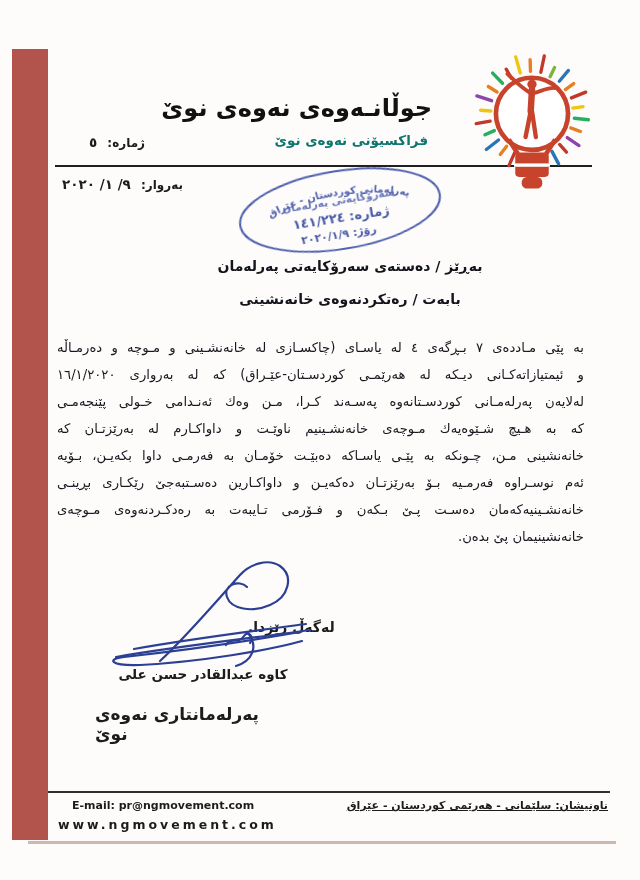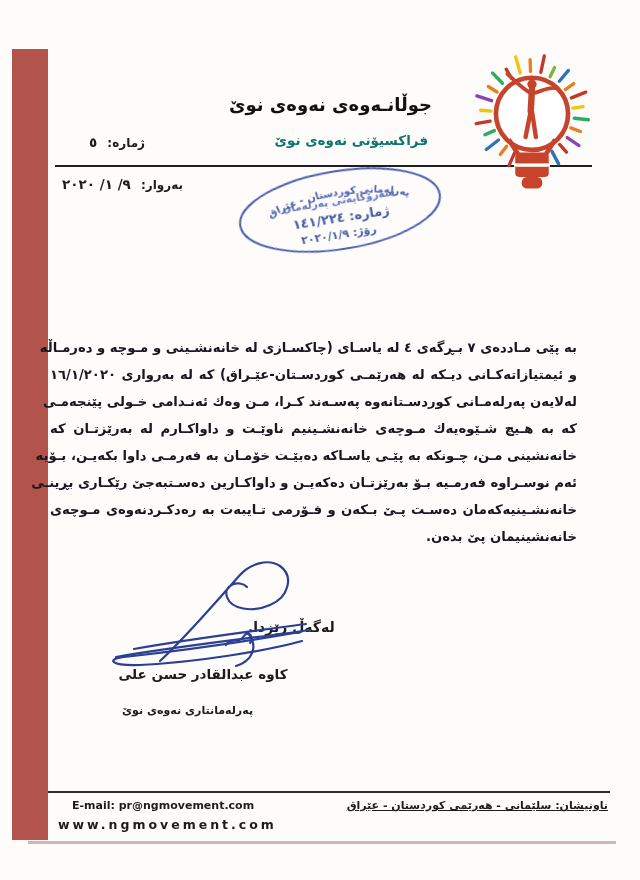"جوڵانـەوەی نەوەی نوێ" .org-title { font-size: 18px -> 24px }
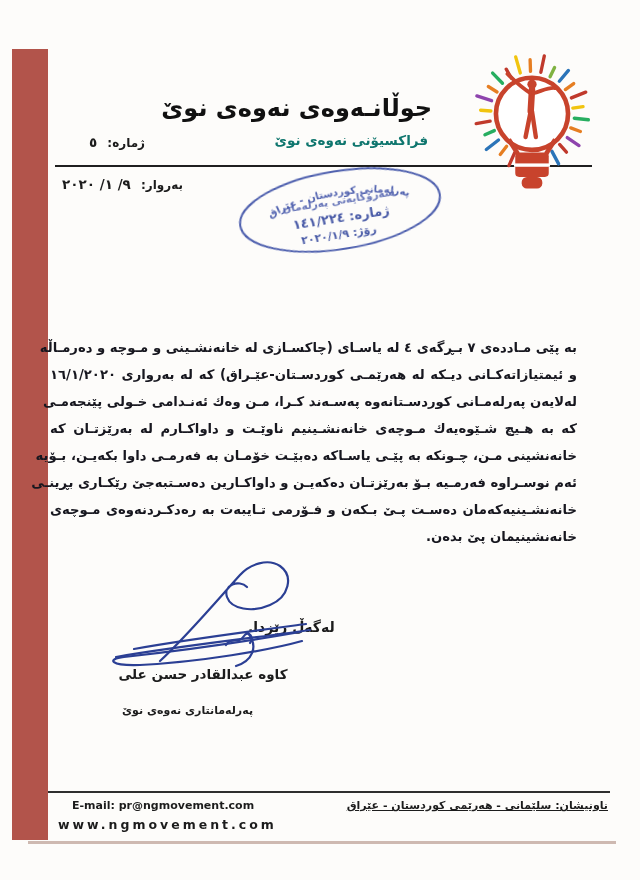"بەڕێز / دەستەی سەرۆكايەتی پەرلەمان" div.recipient { html: none -> <div> <div>بەڕێز / دەستەی سەرۆكايەتی پەرلەمان</div> <div>بابەت / رەتكردنەوەی خانەنشينی</div> </div> }
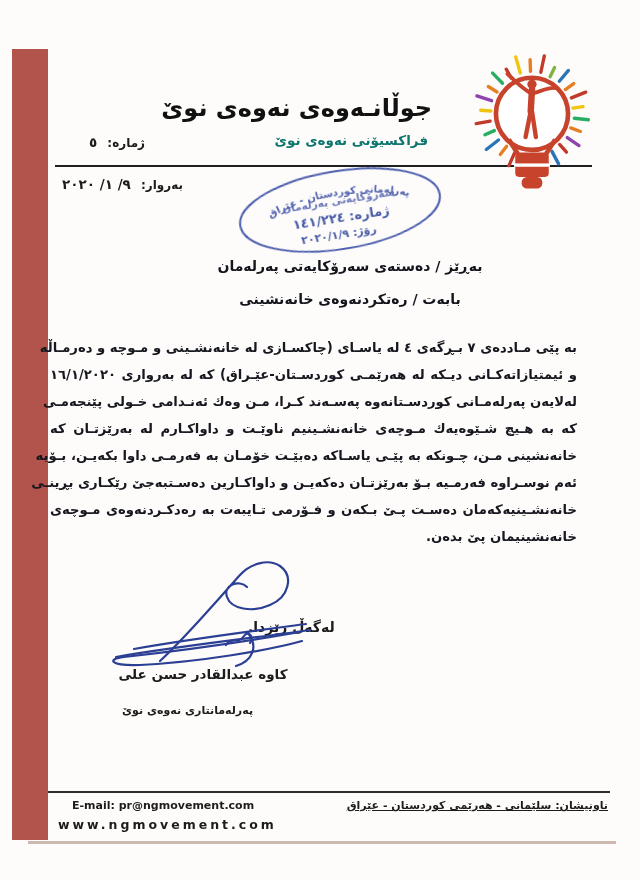"به پێی مـاددەی ٧ بـڕگەی" .letter-body { font-weight: bold -> normal; left: 50px -> 57px }
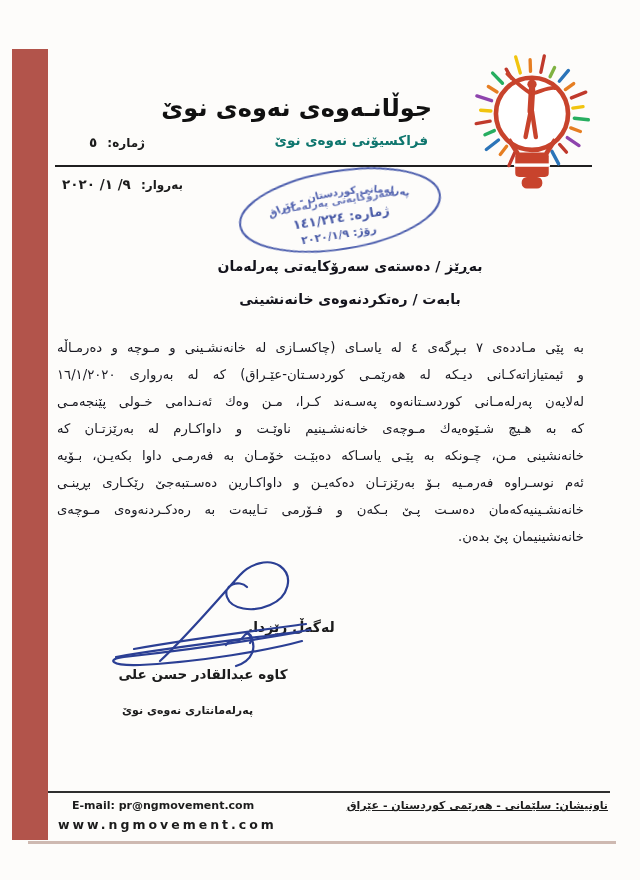"پەرلەمانتاری نەوەی نوێ" .signer-title { font-size: 11px -> 17px; text-align: center -> left }
